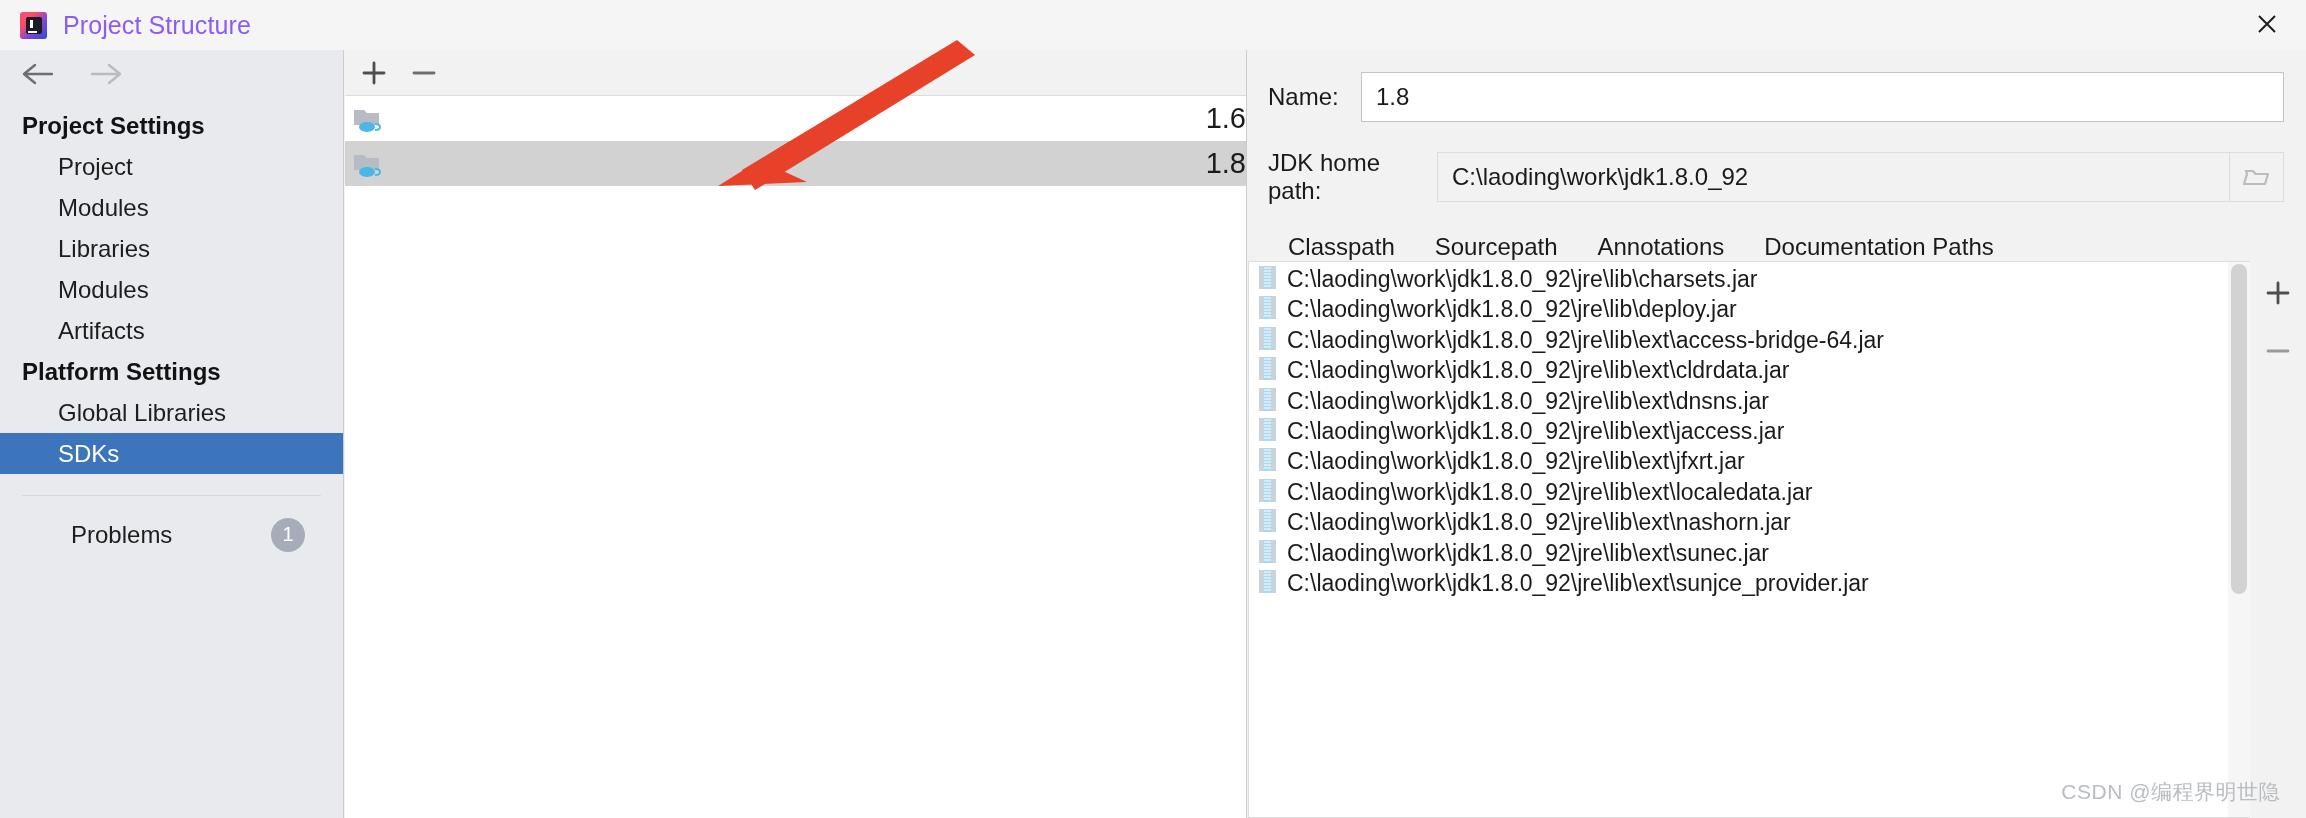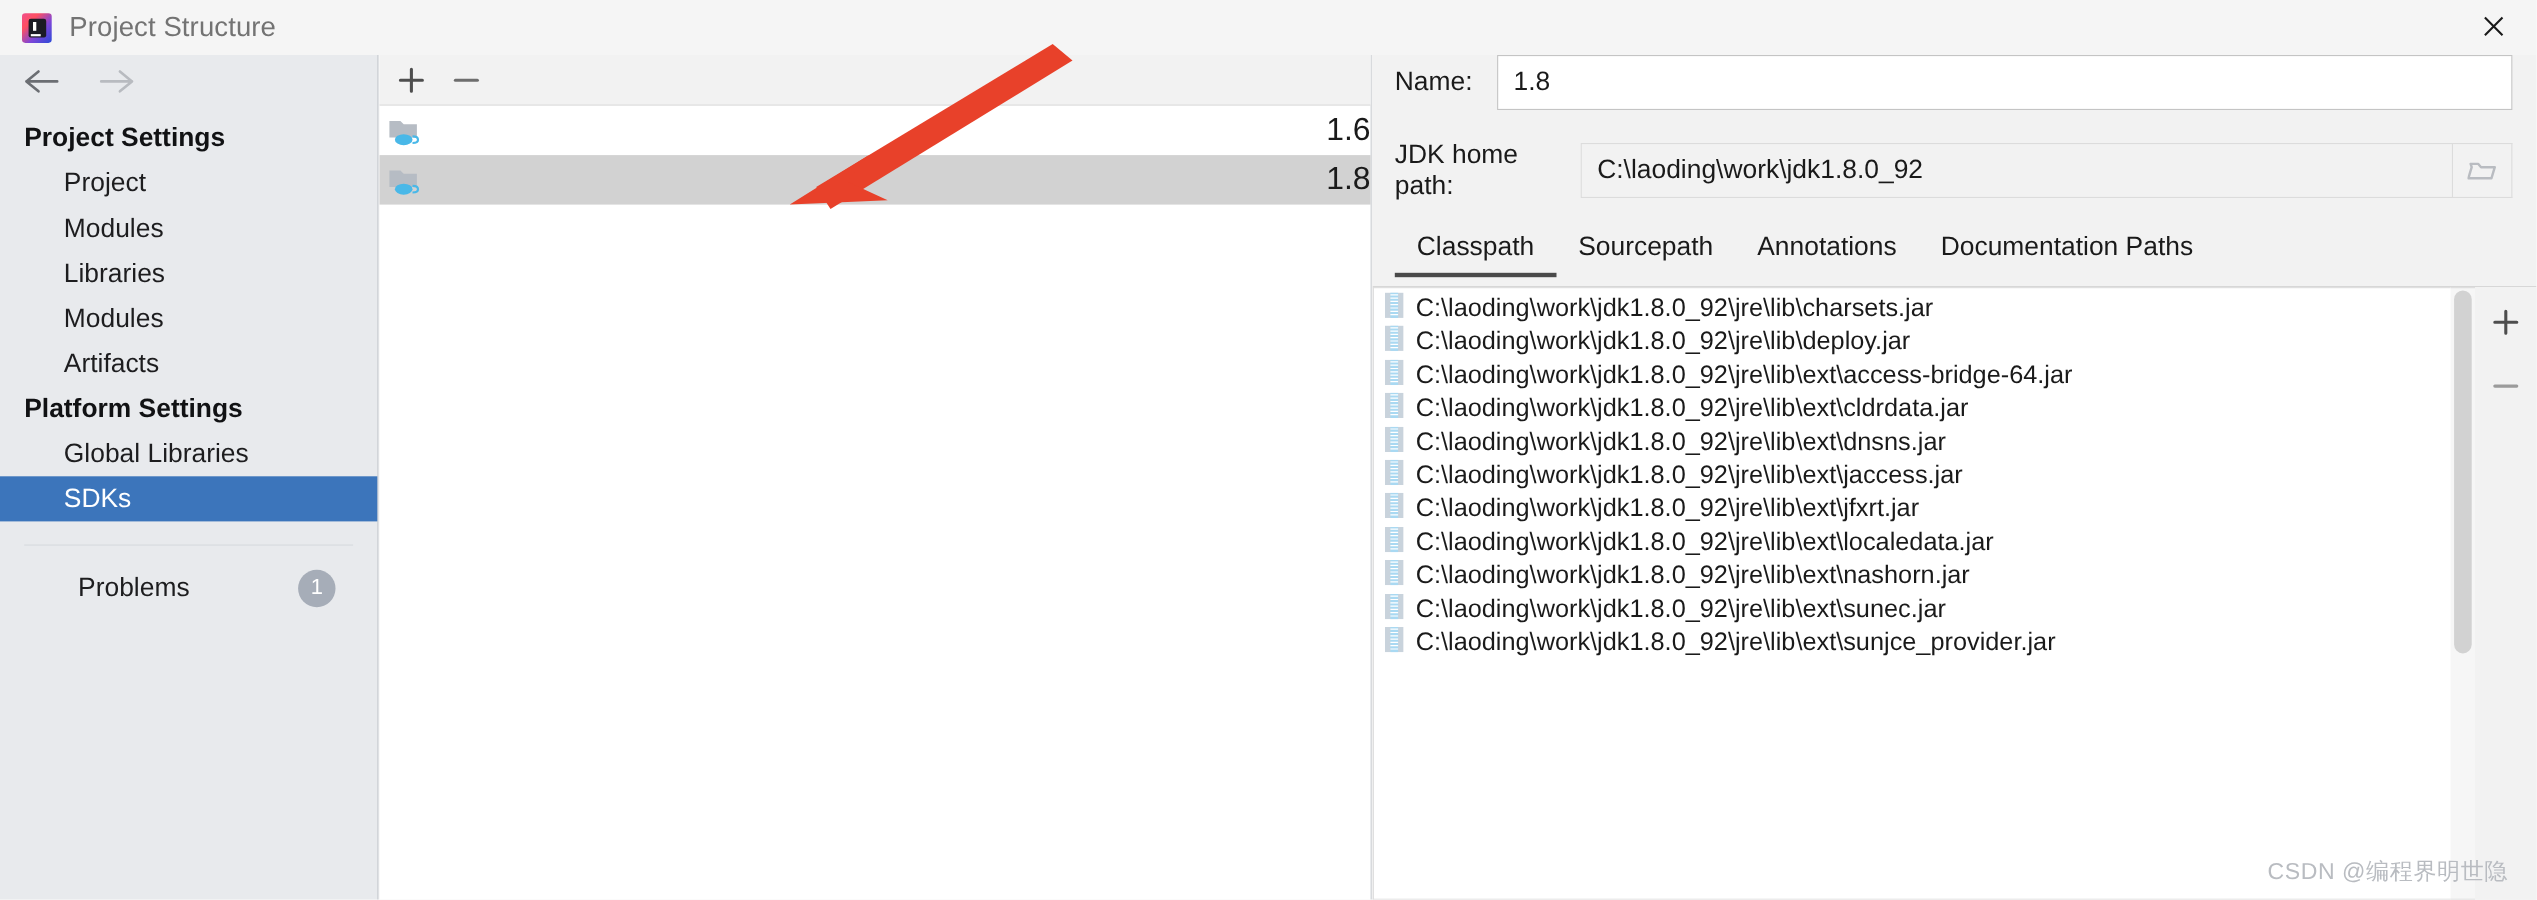"Project Structure" .titlebar-title { color: #737373 -> #8b5cf6 }
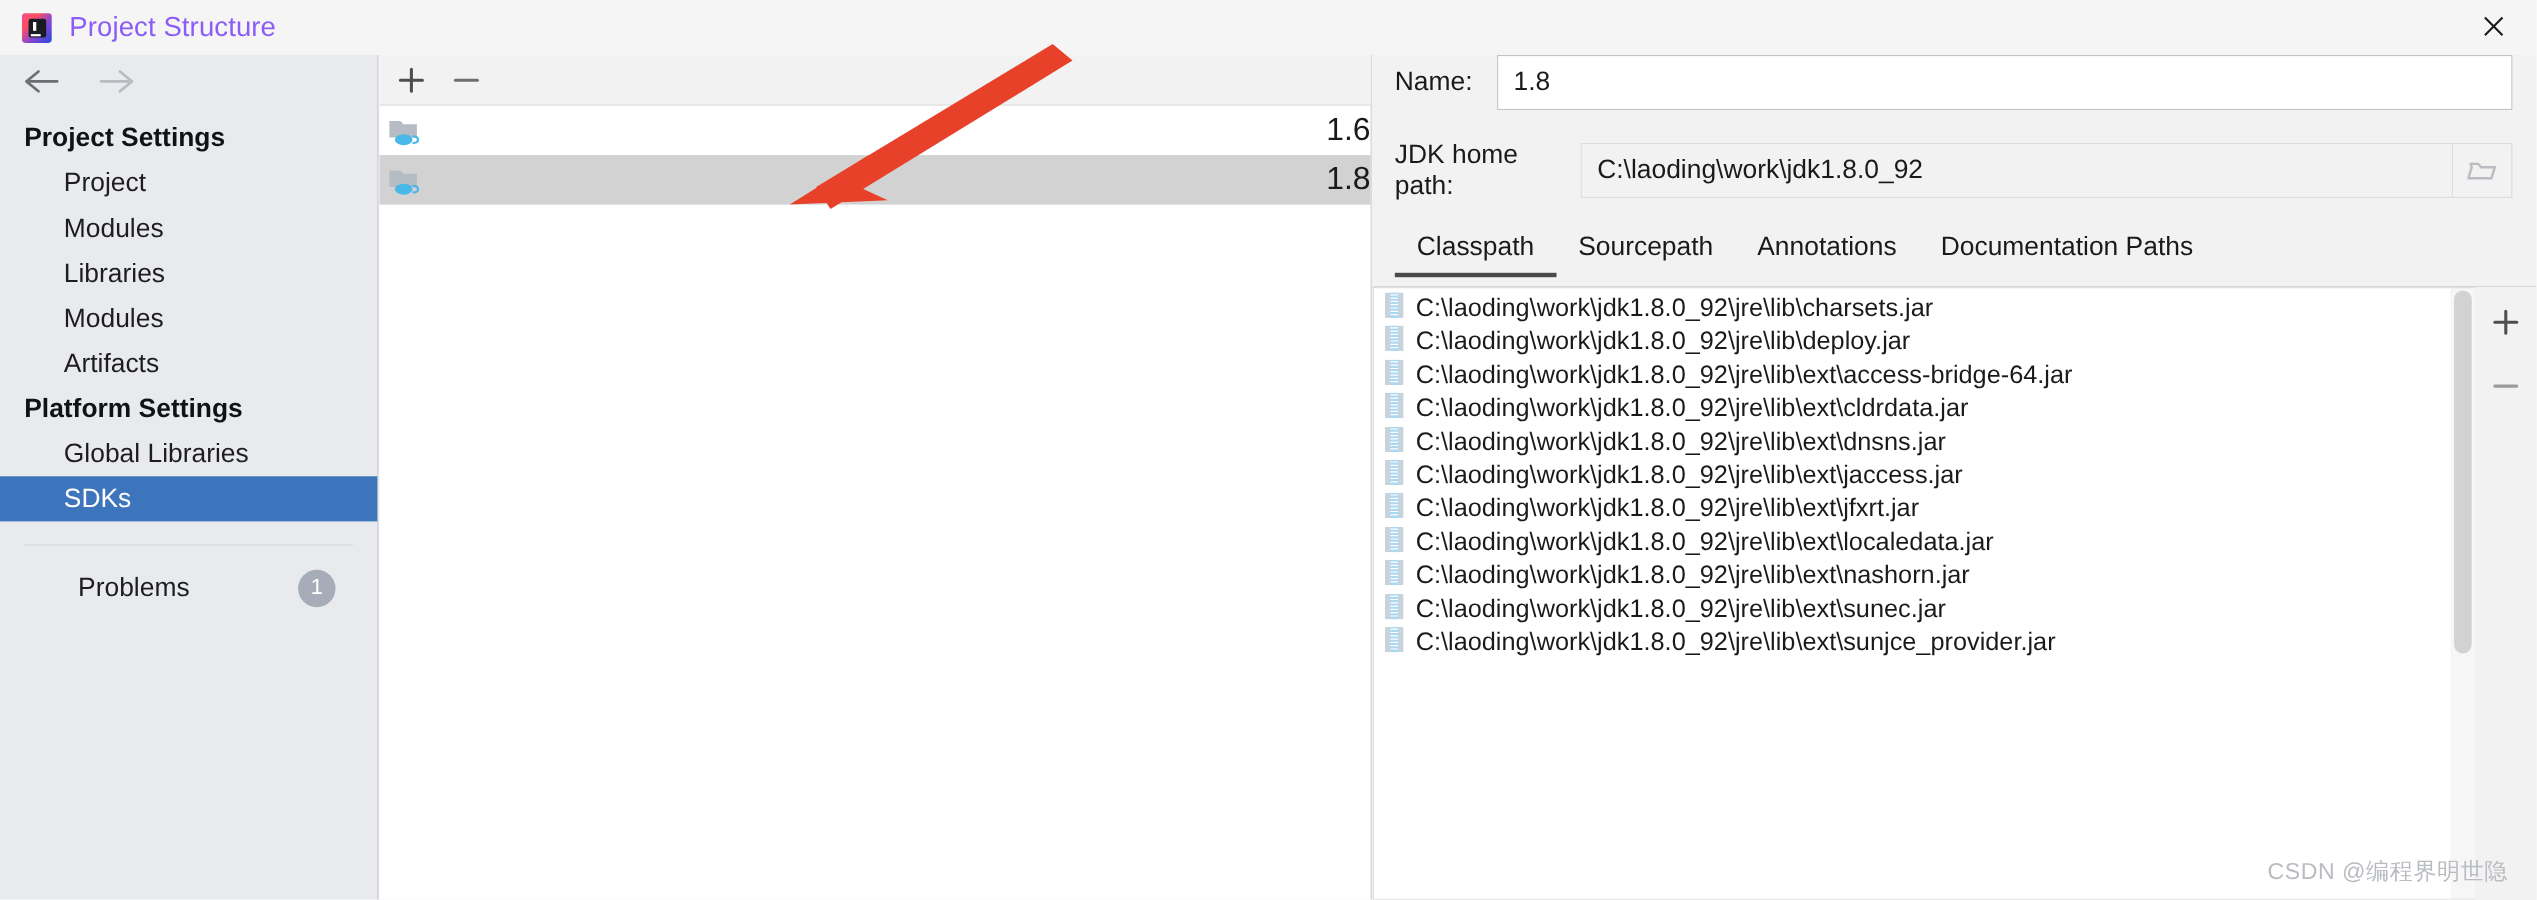"Name:" div.field-row { margin-top: none -> 22px }
